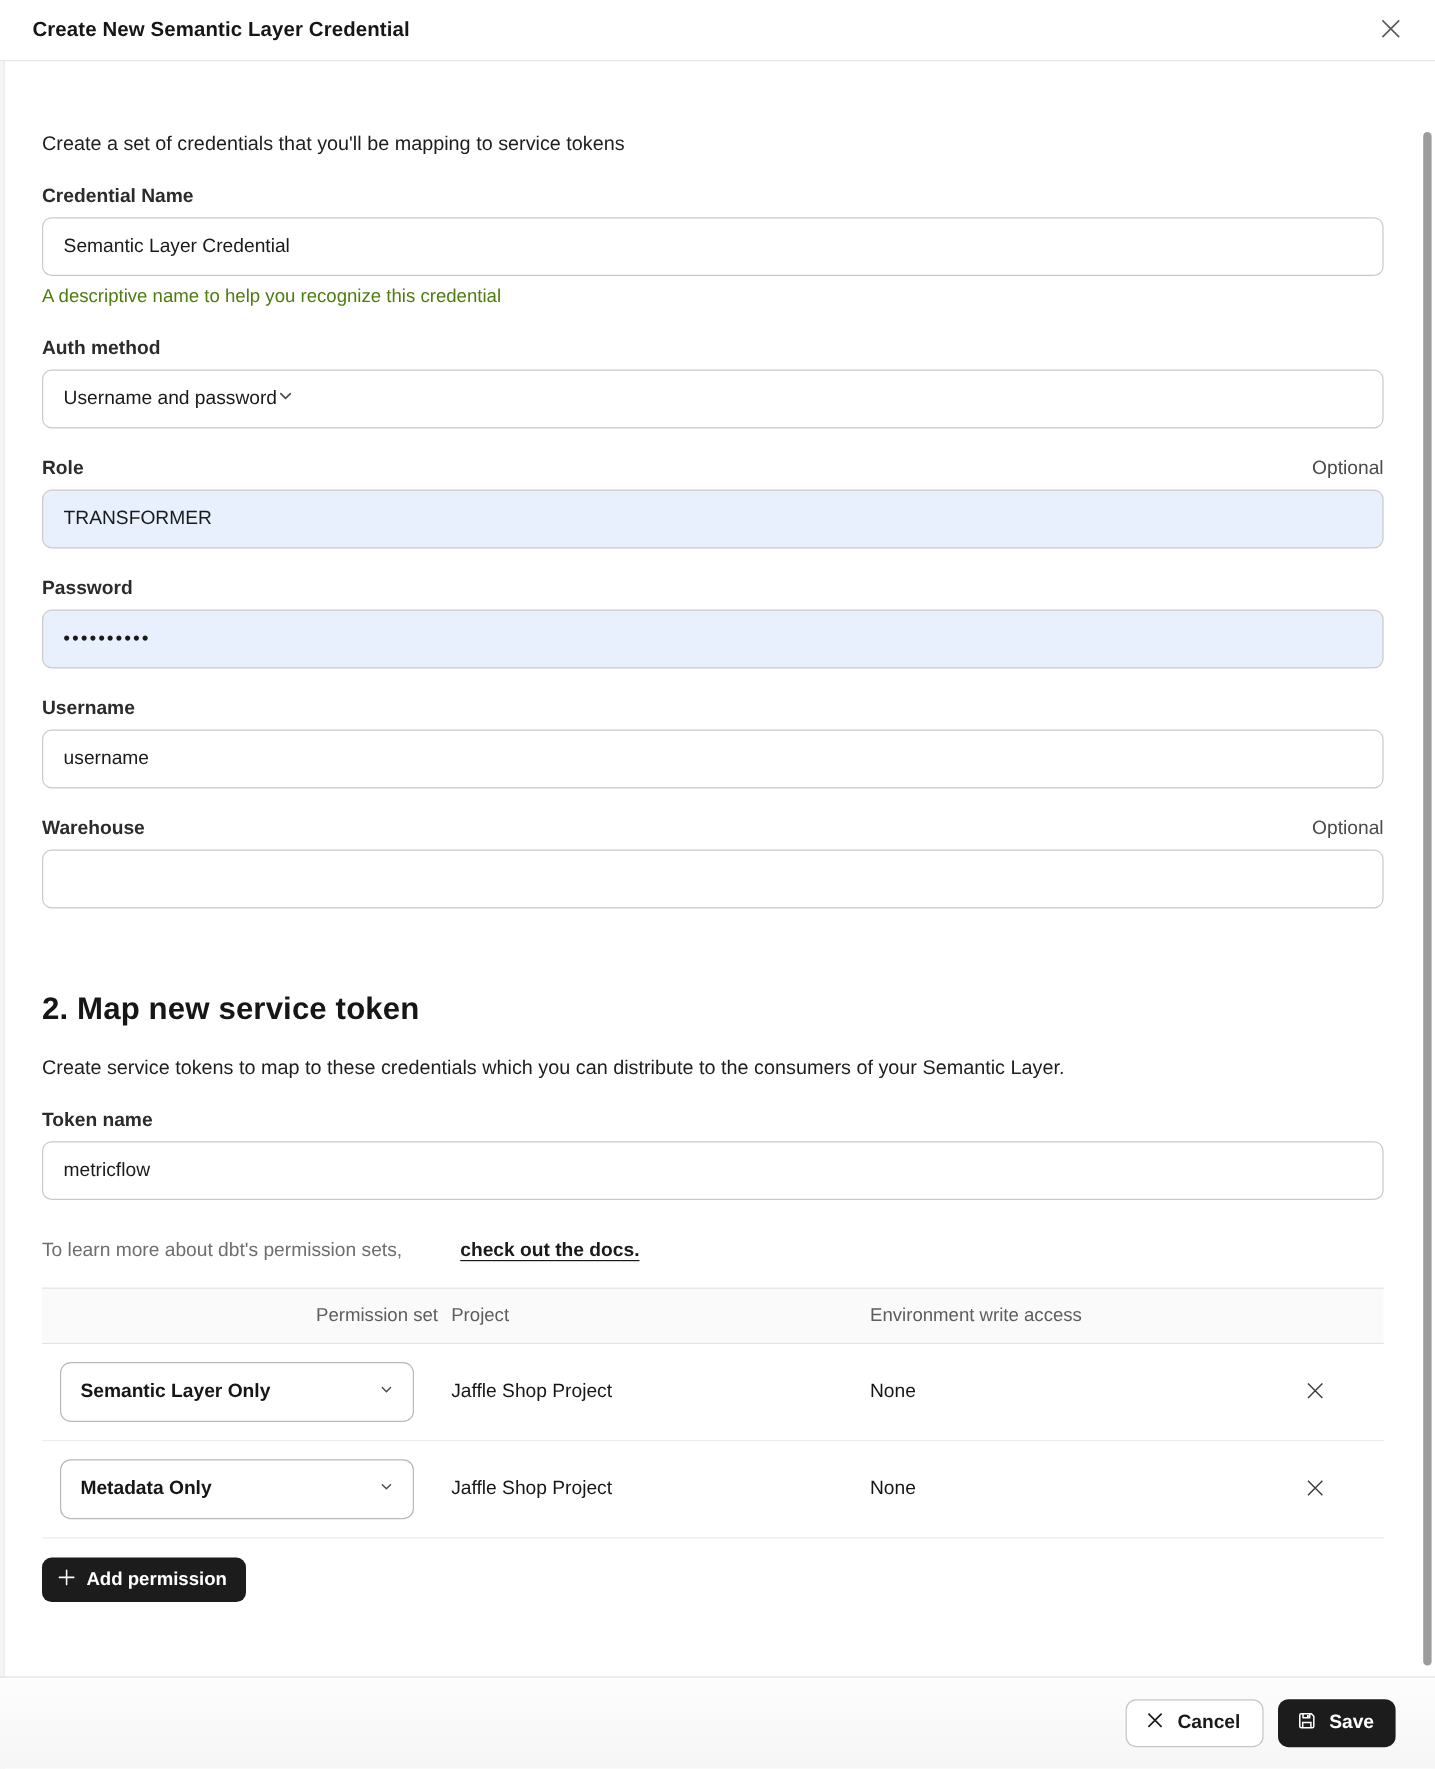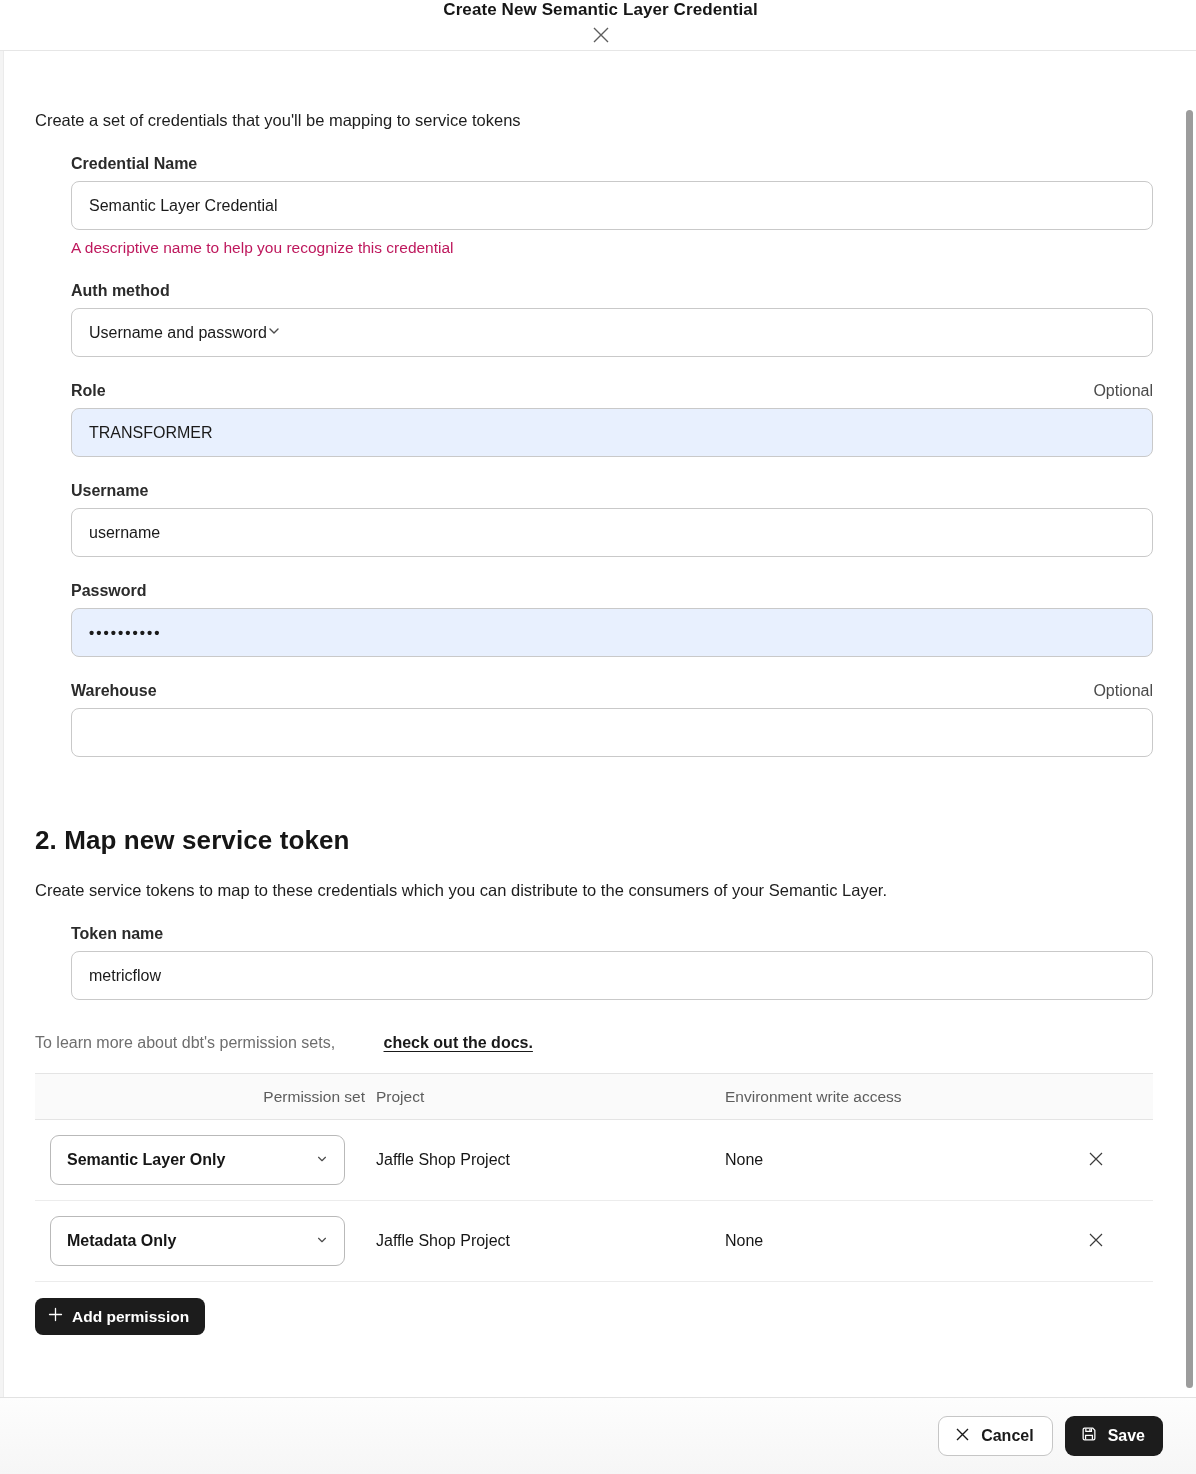"Create New Semantic Layer Credential" .modal-header { flex-direction: column -> none }
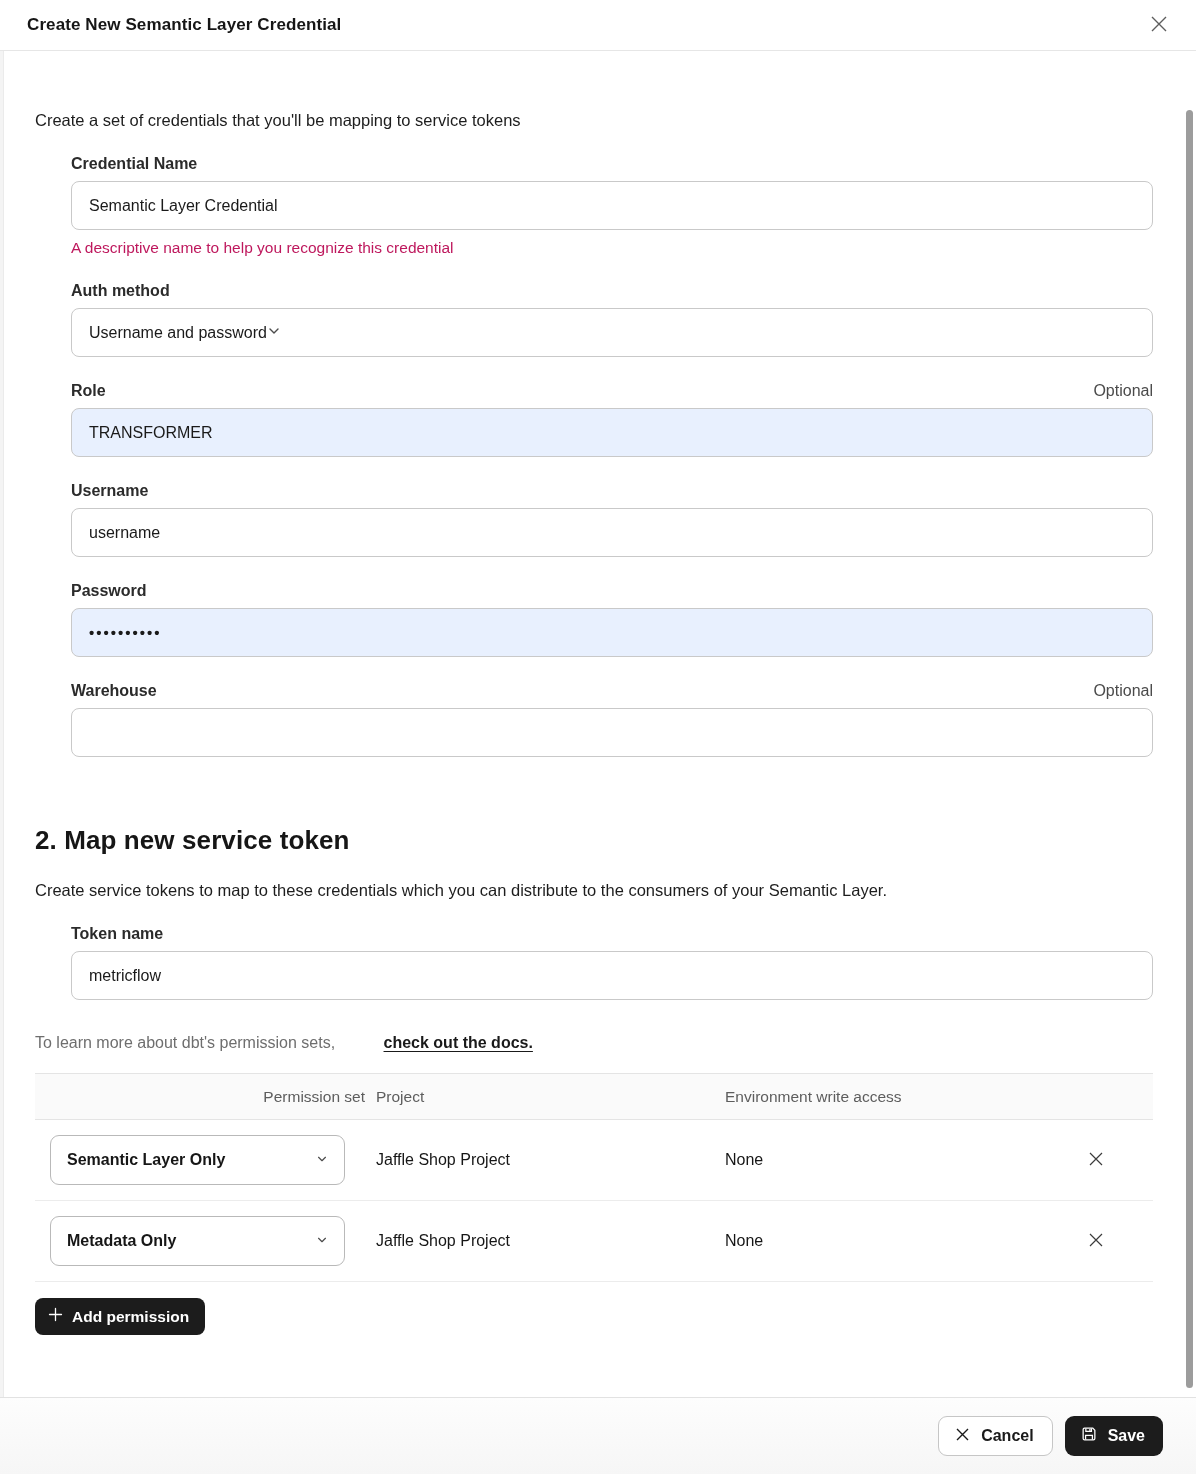"Credential Name" .field { margin-left: 36px -> none }
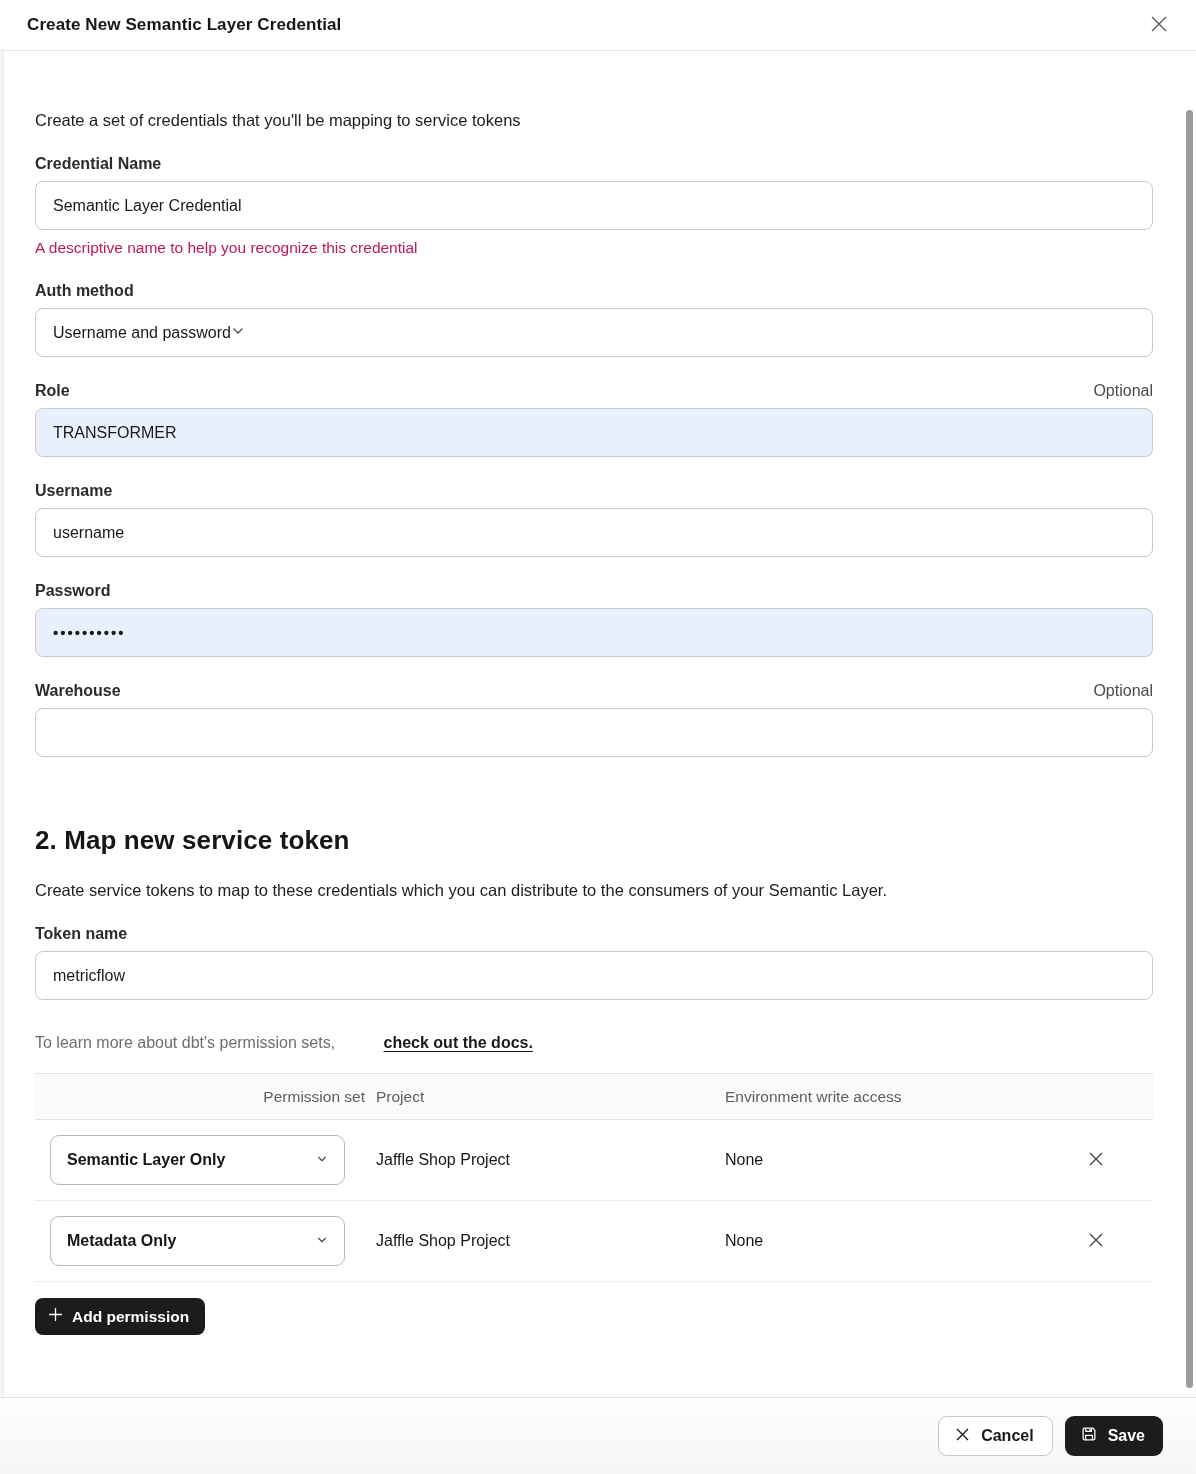"A descriptive name to help" .helper-text { color: #be185d -> #4d7c0f }
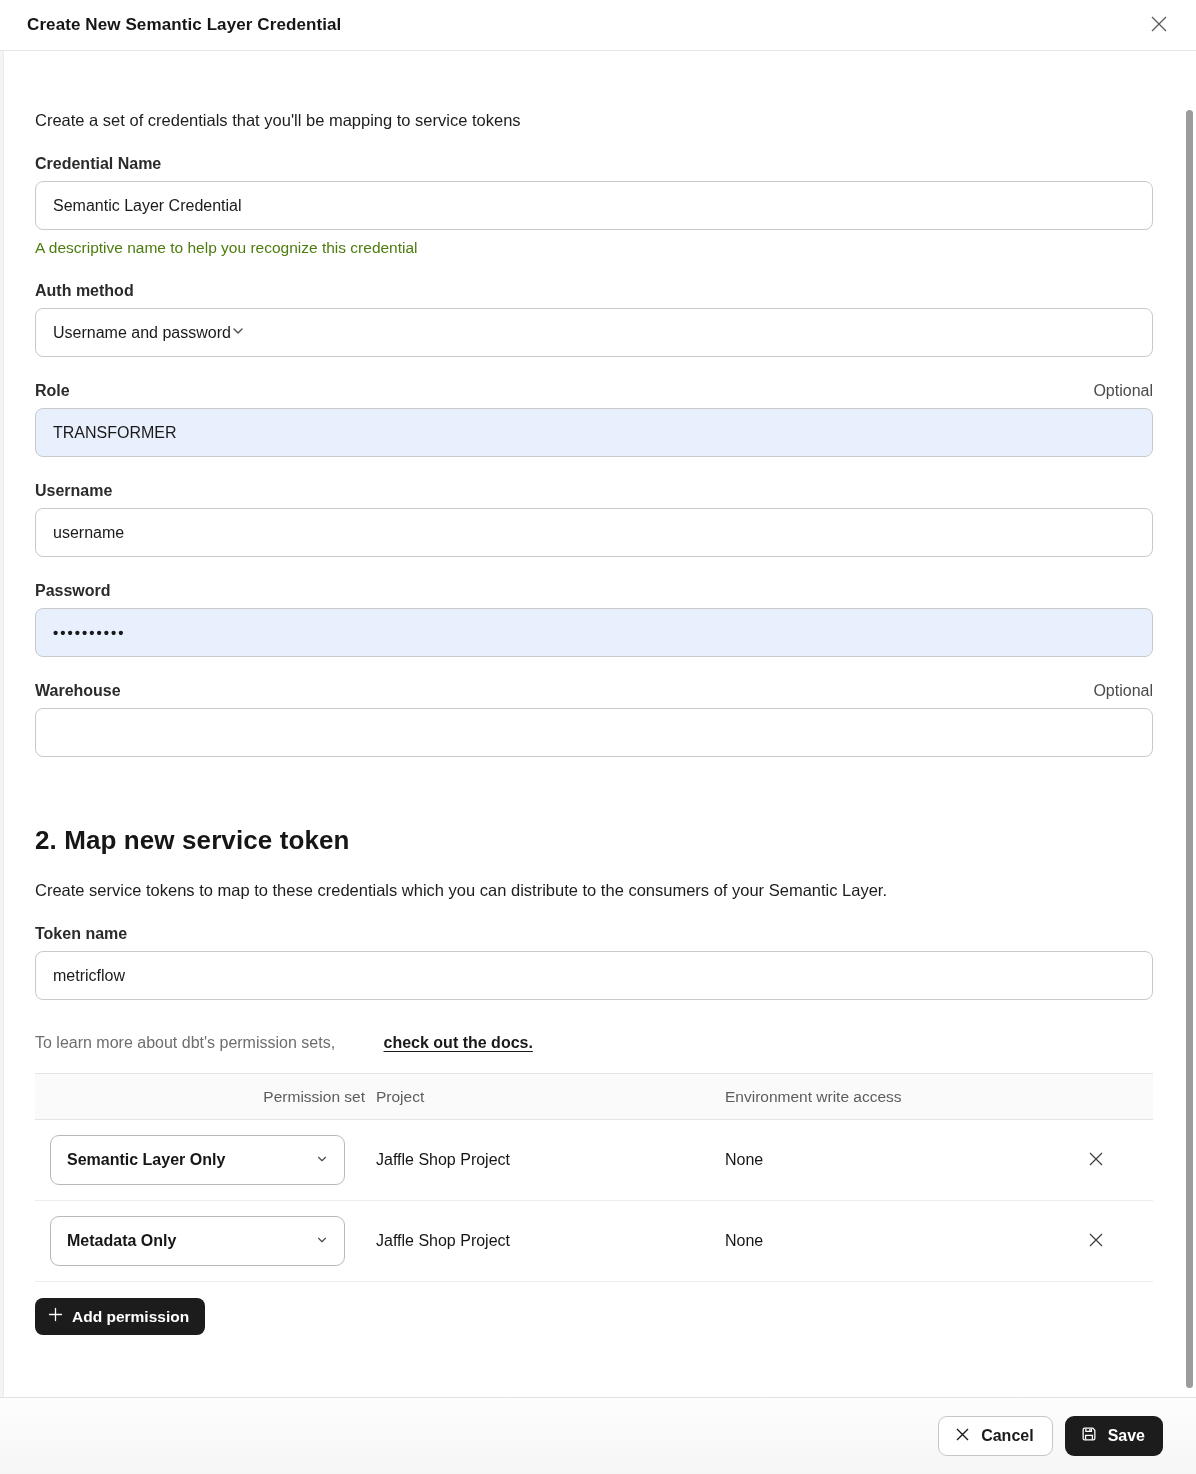"Username" div.field { order: before "Password" -> after "Password" }
